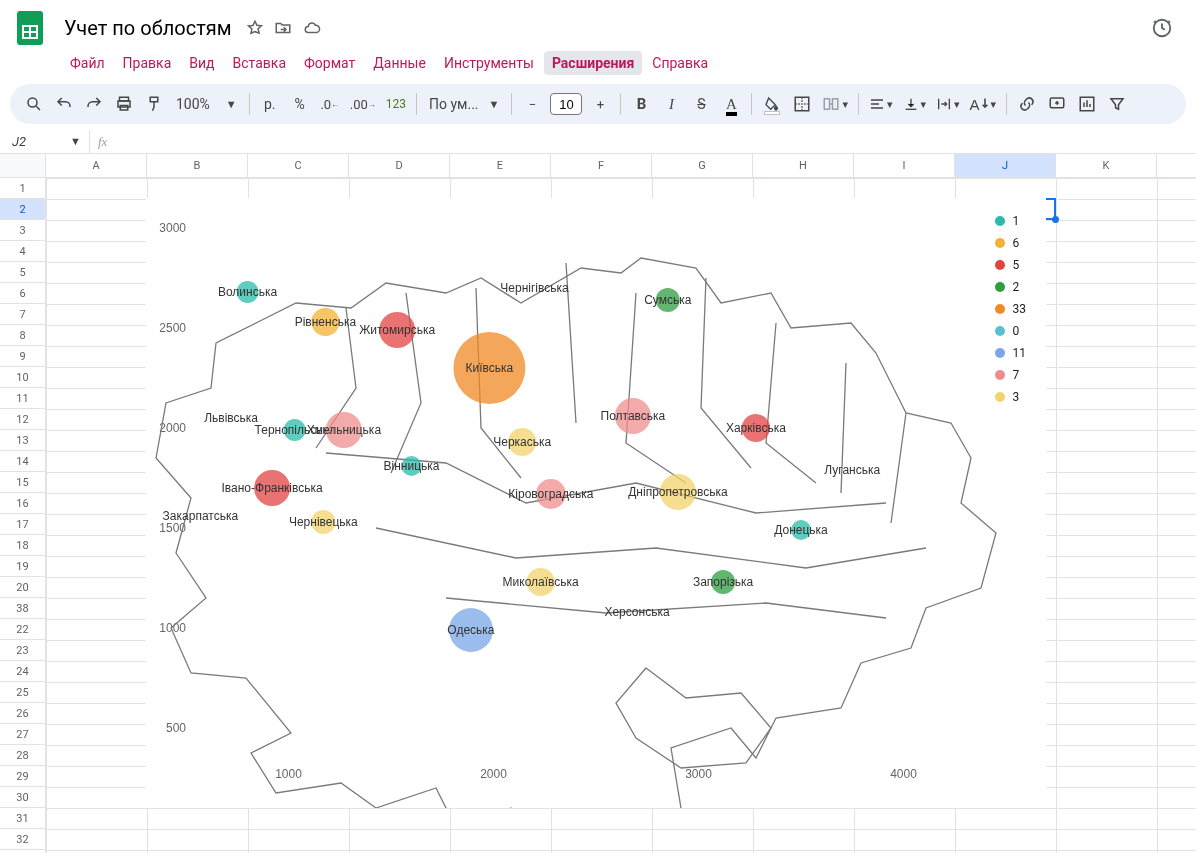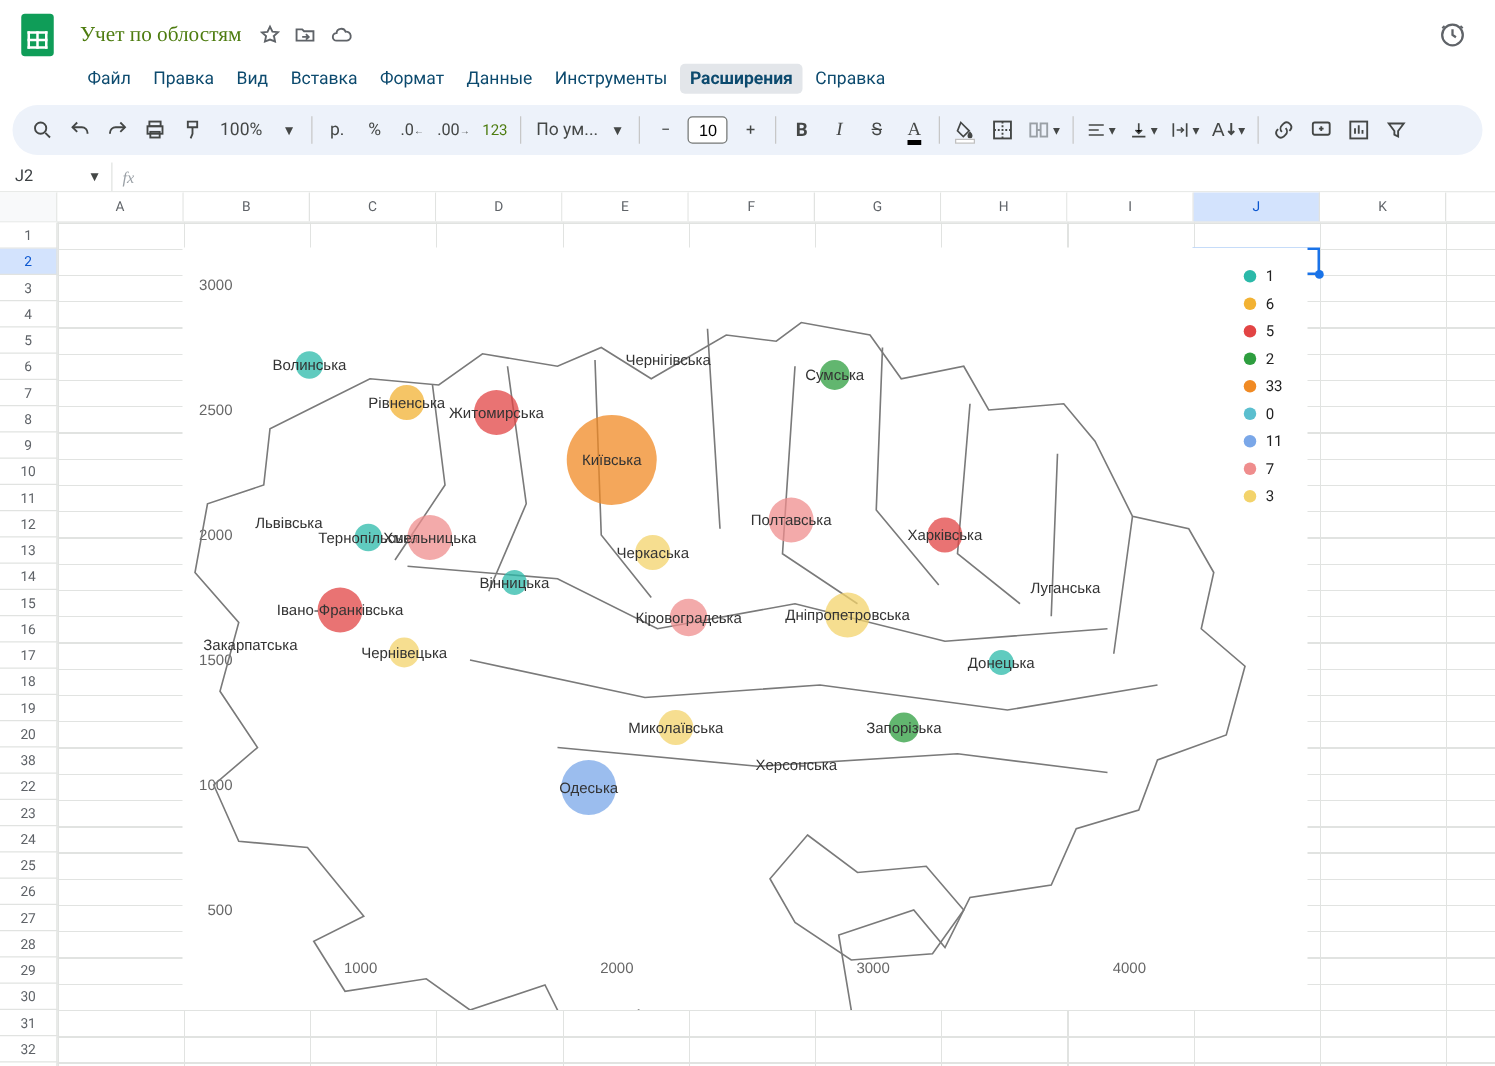"Учет по облостям" .doc-title { color: #4d7c0f -> #000000; font-family: Liberation Serif, serif -> none; font-size: 17px -> 20px }
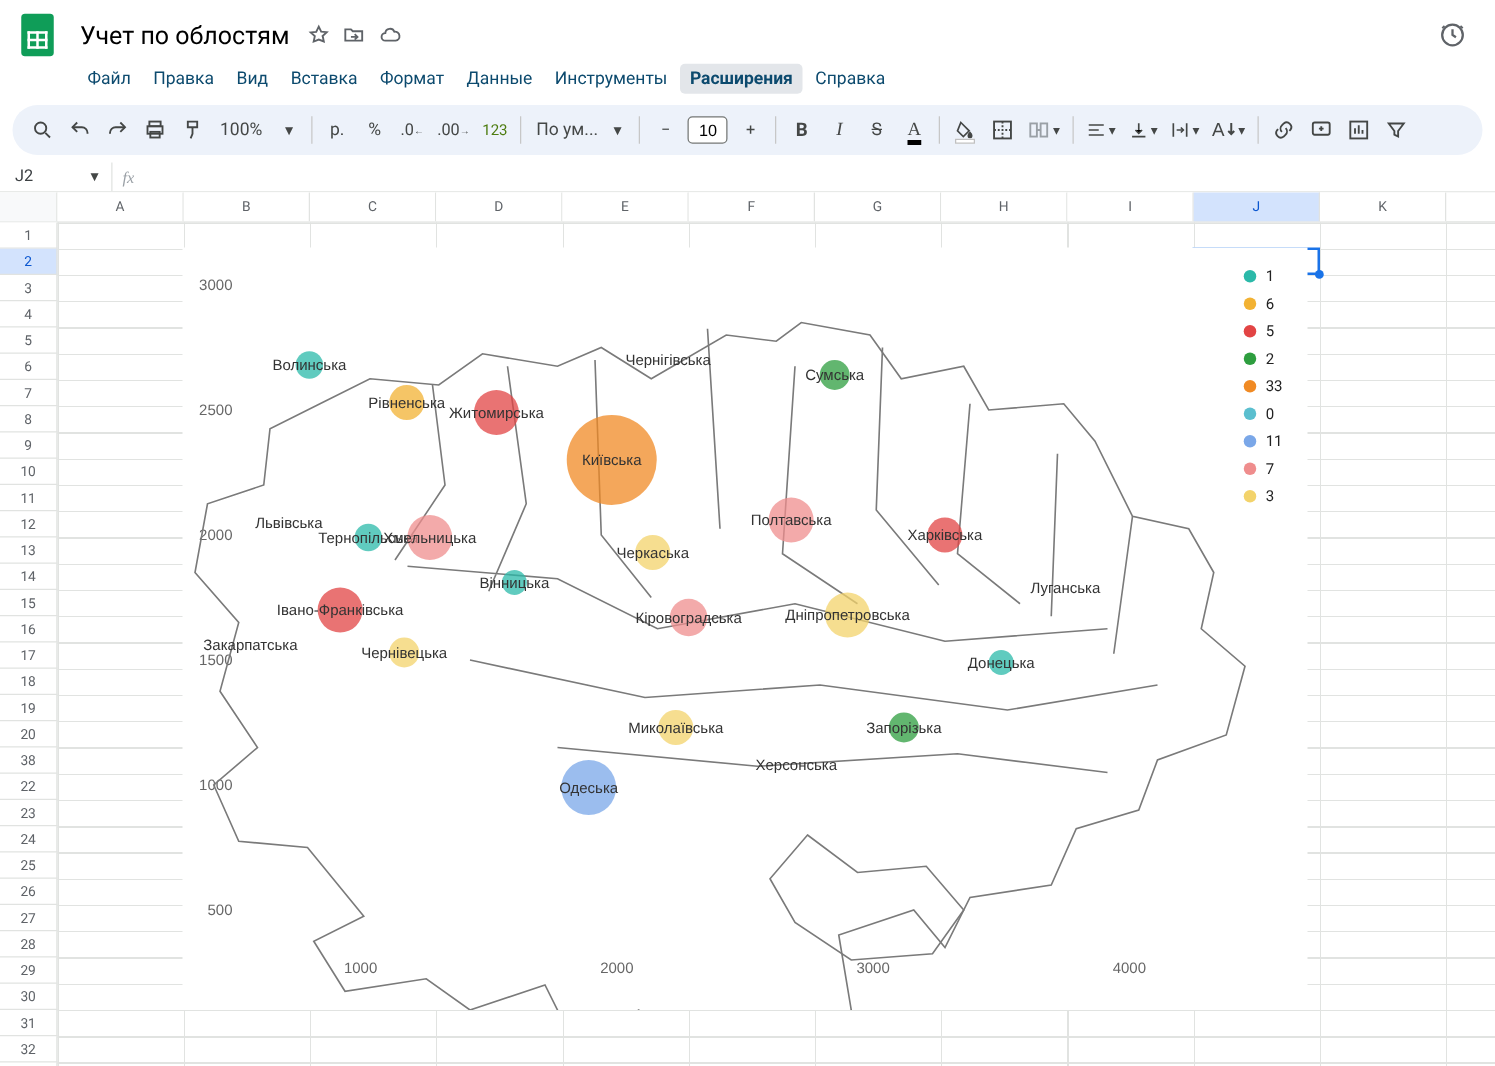"Файл" .menu-row { color: #0c4a6e -> #be185d }
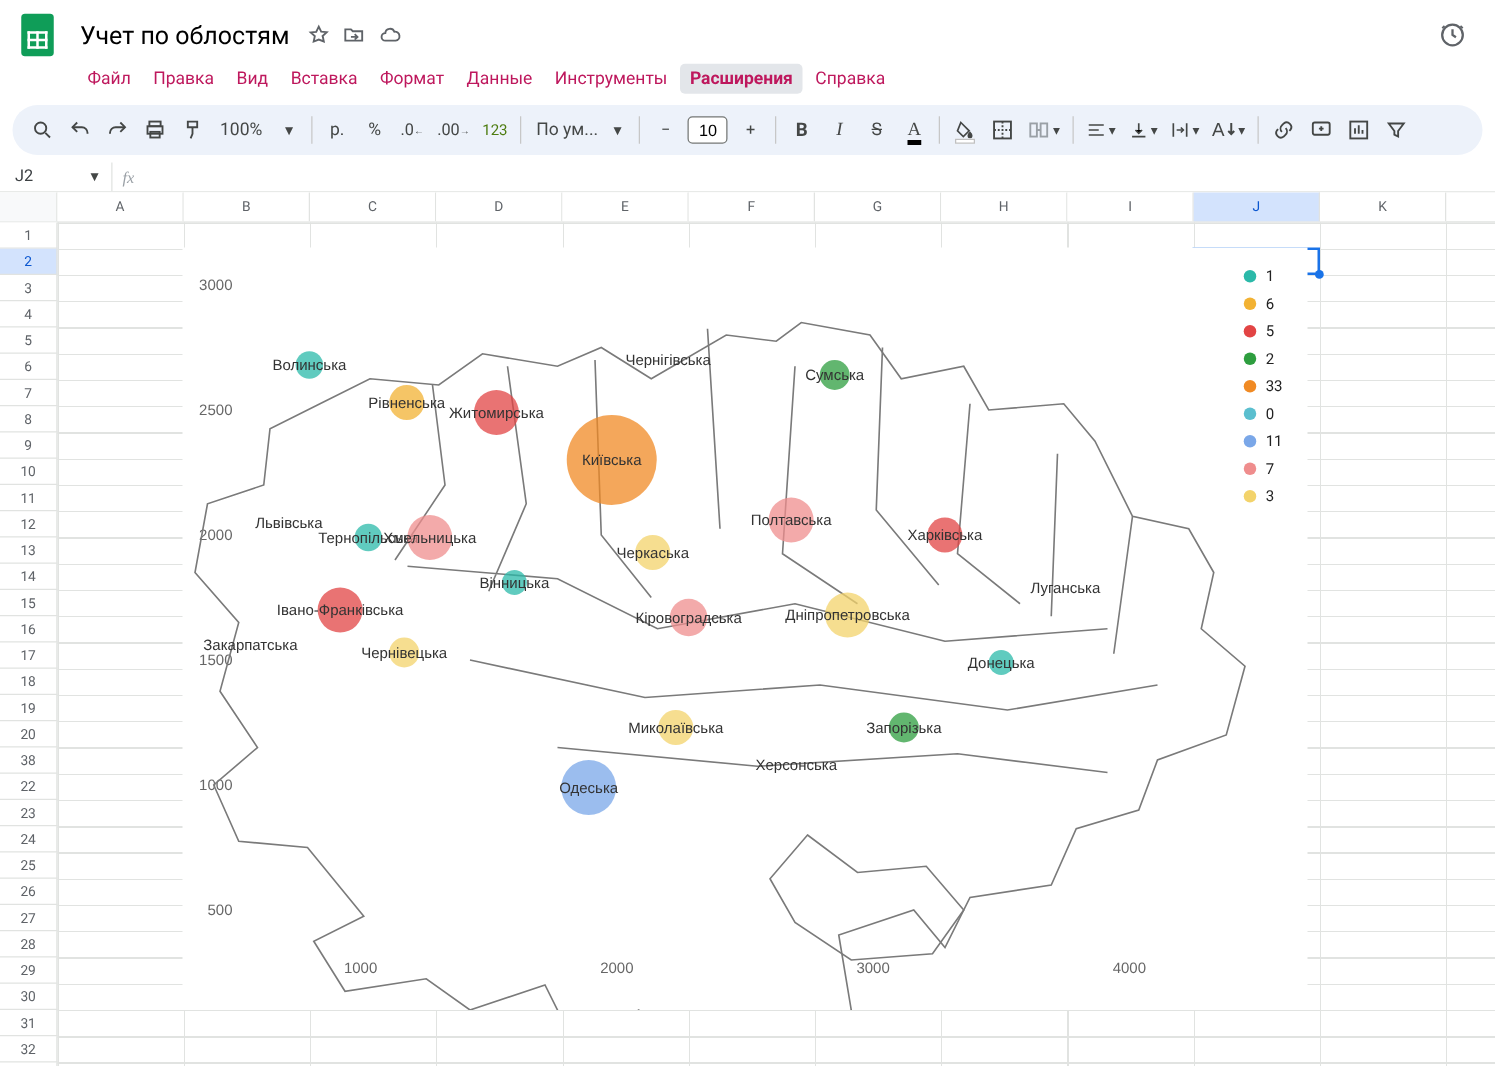"J2" .name-box { font-style: none -> italic }
